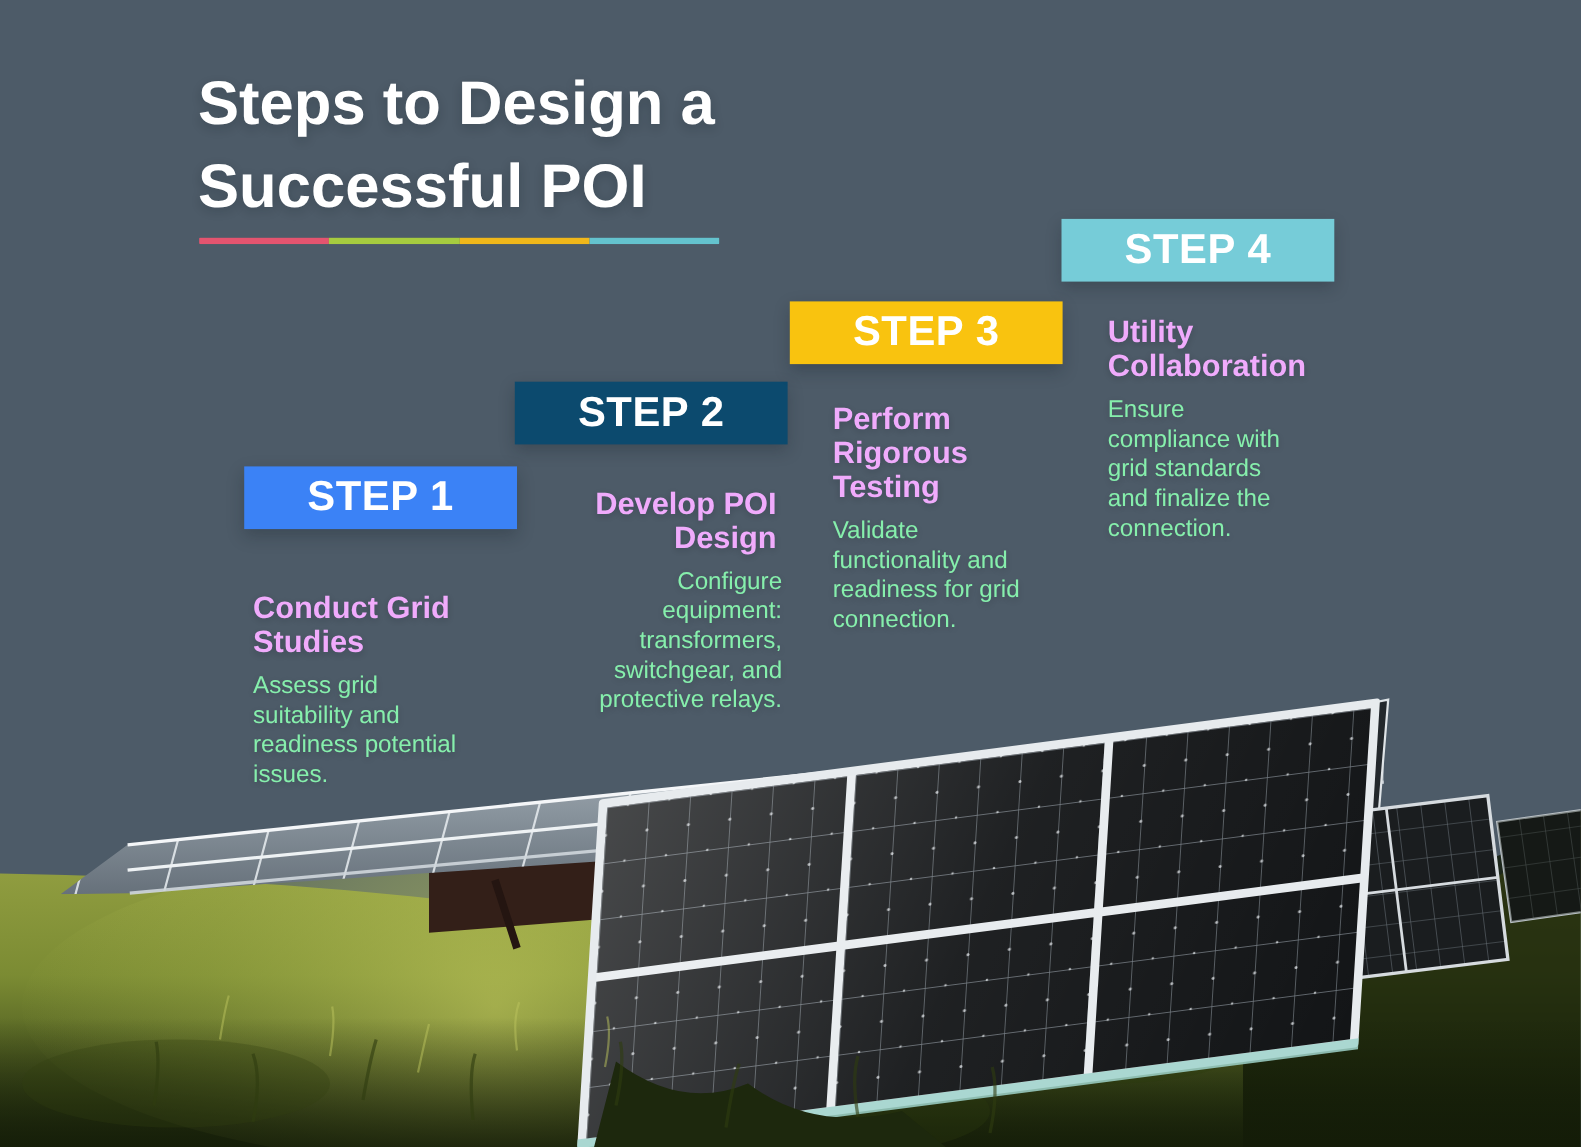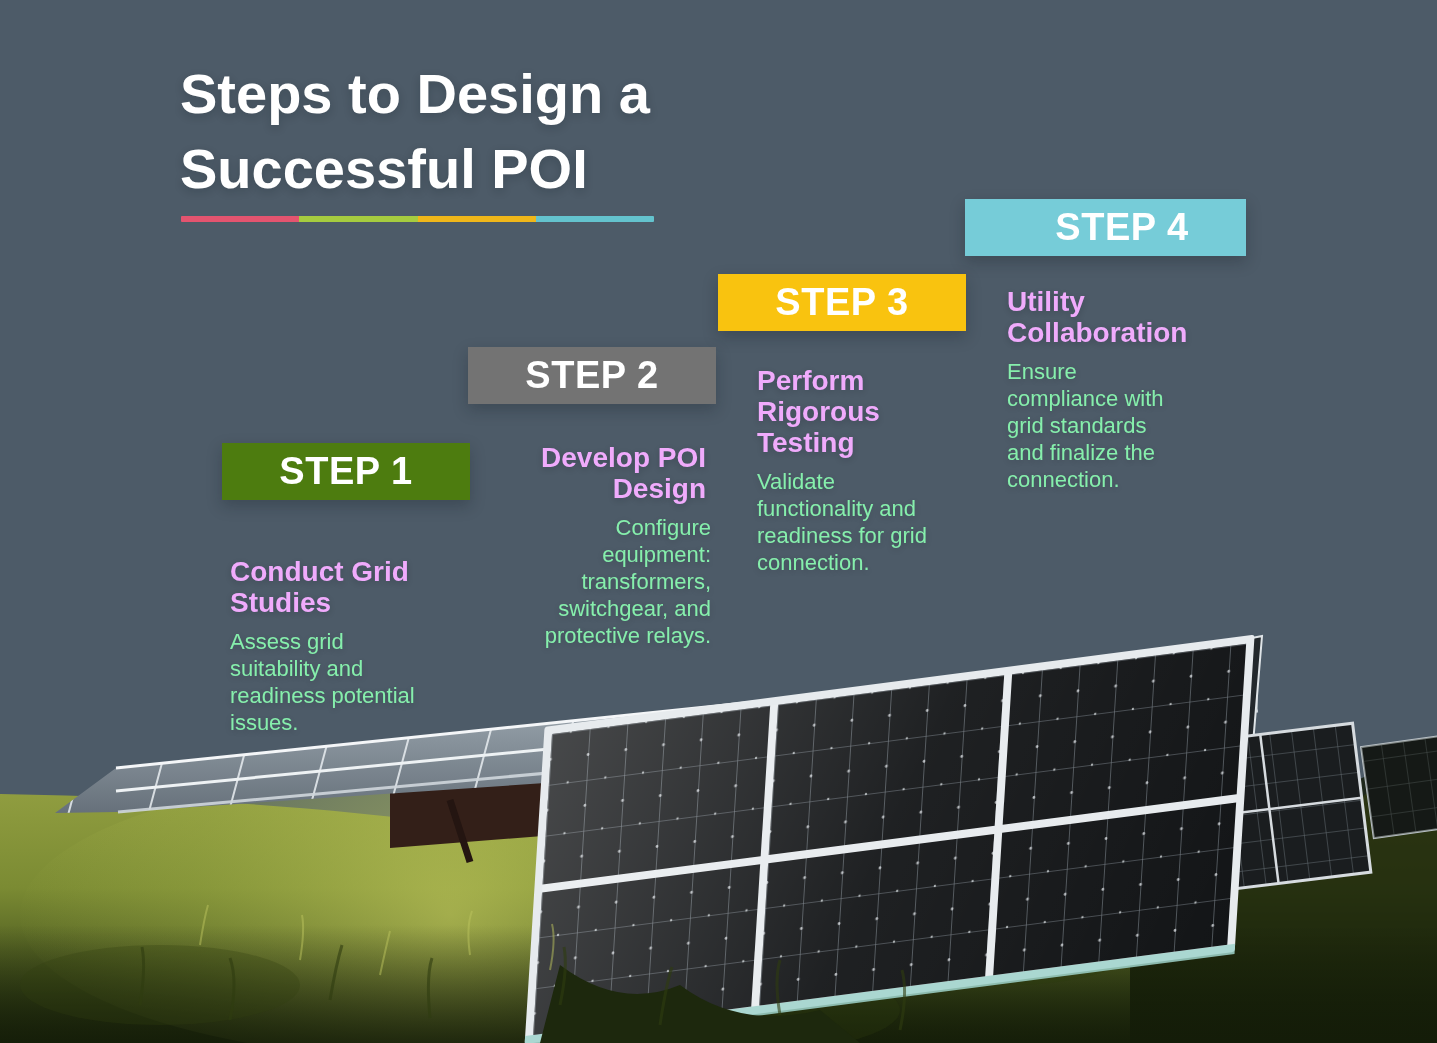"STEP 4" div.badge { padding-left: 33px -> none }
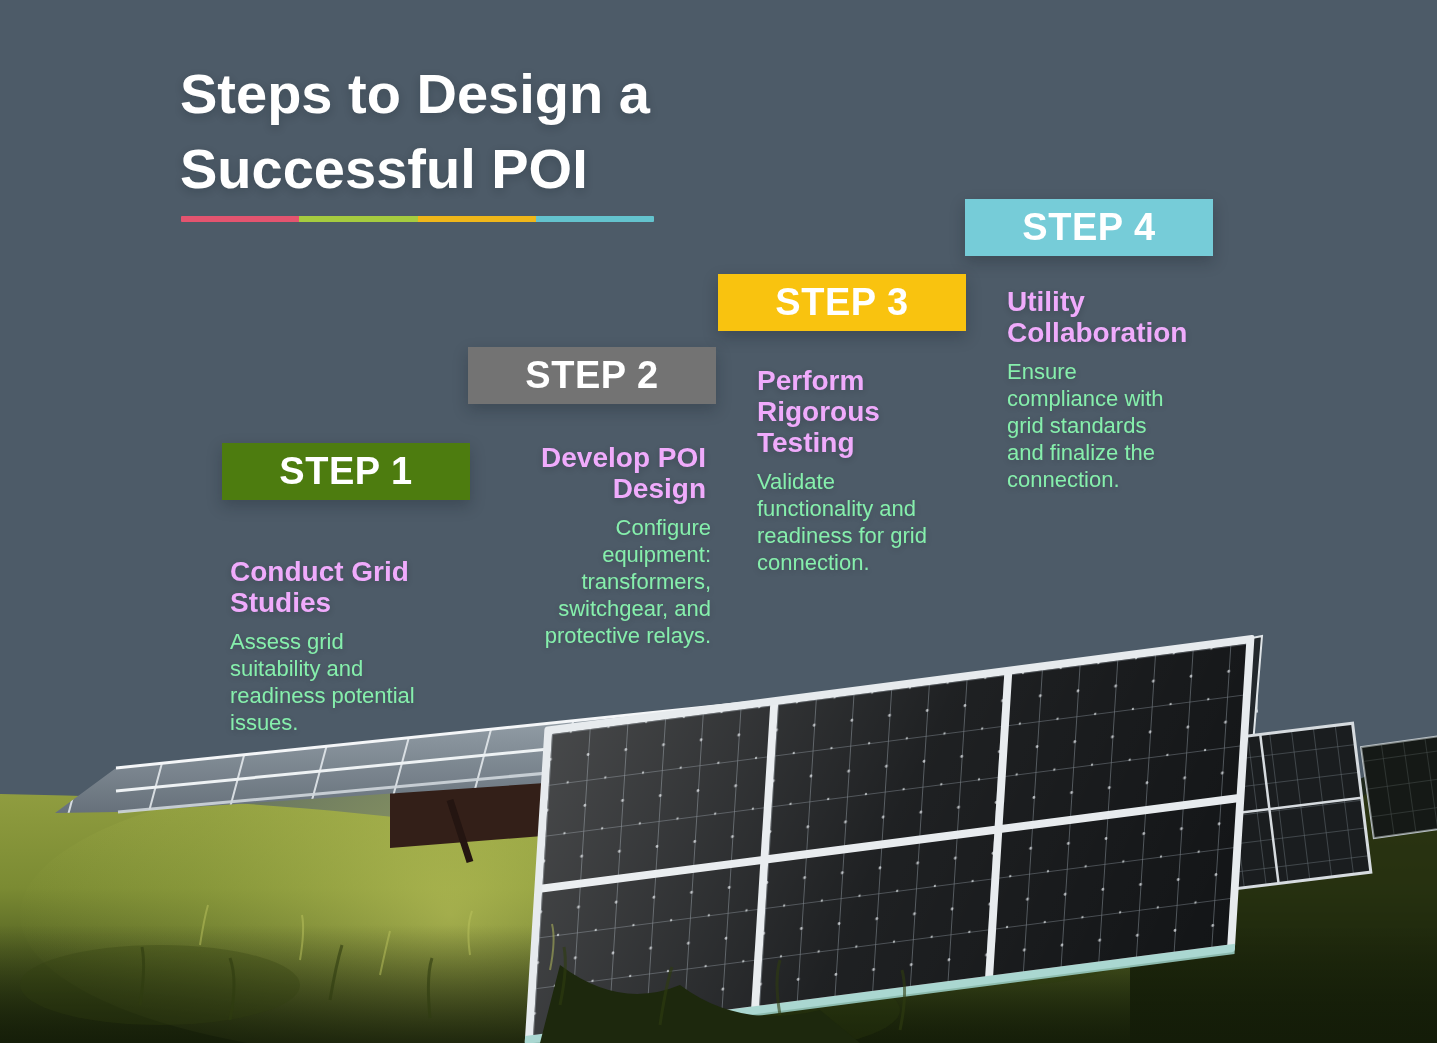"STEP 2" div.badge { background-color: #737373 -> #0c4a6e }
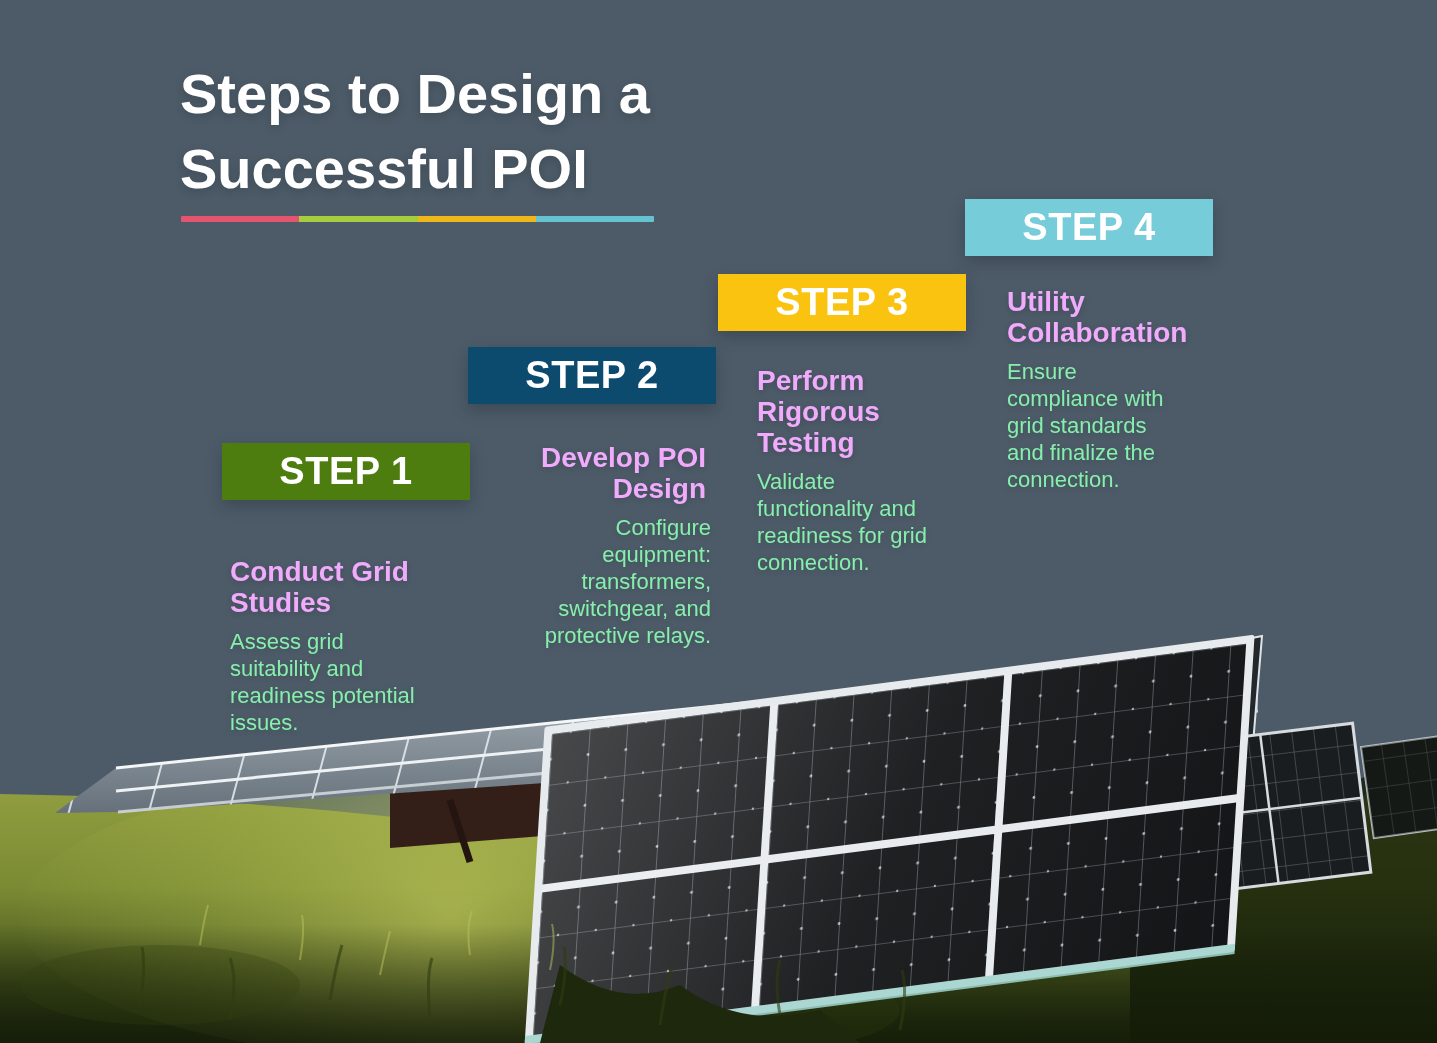"STEP 1" div.badge { background-color: #4d7c0f -> #3b82f6; margin-top: 19px -> none }
